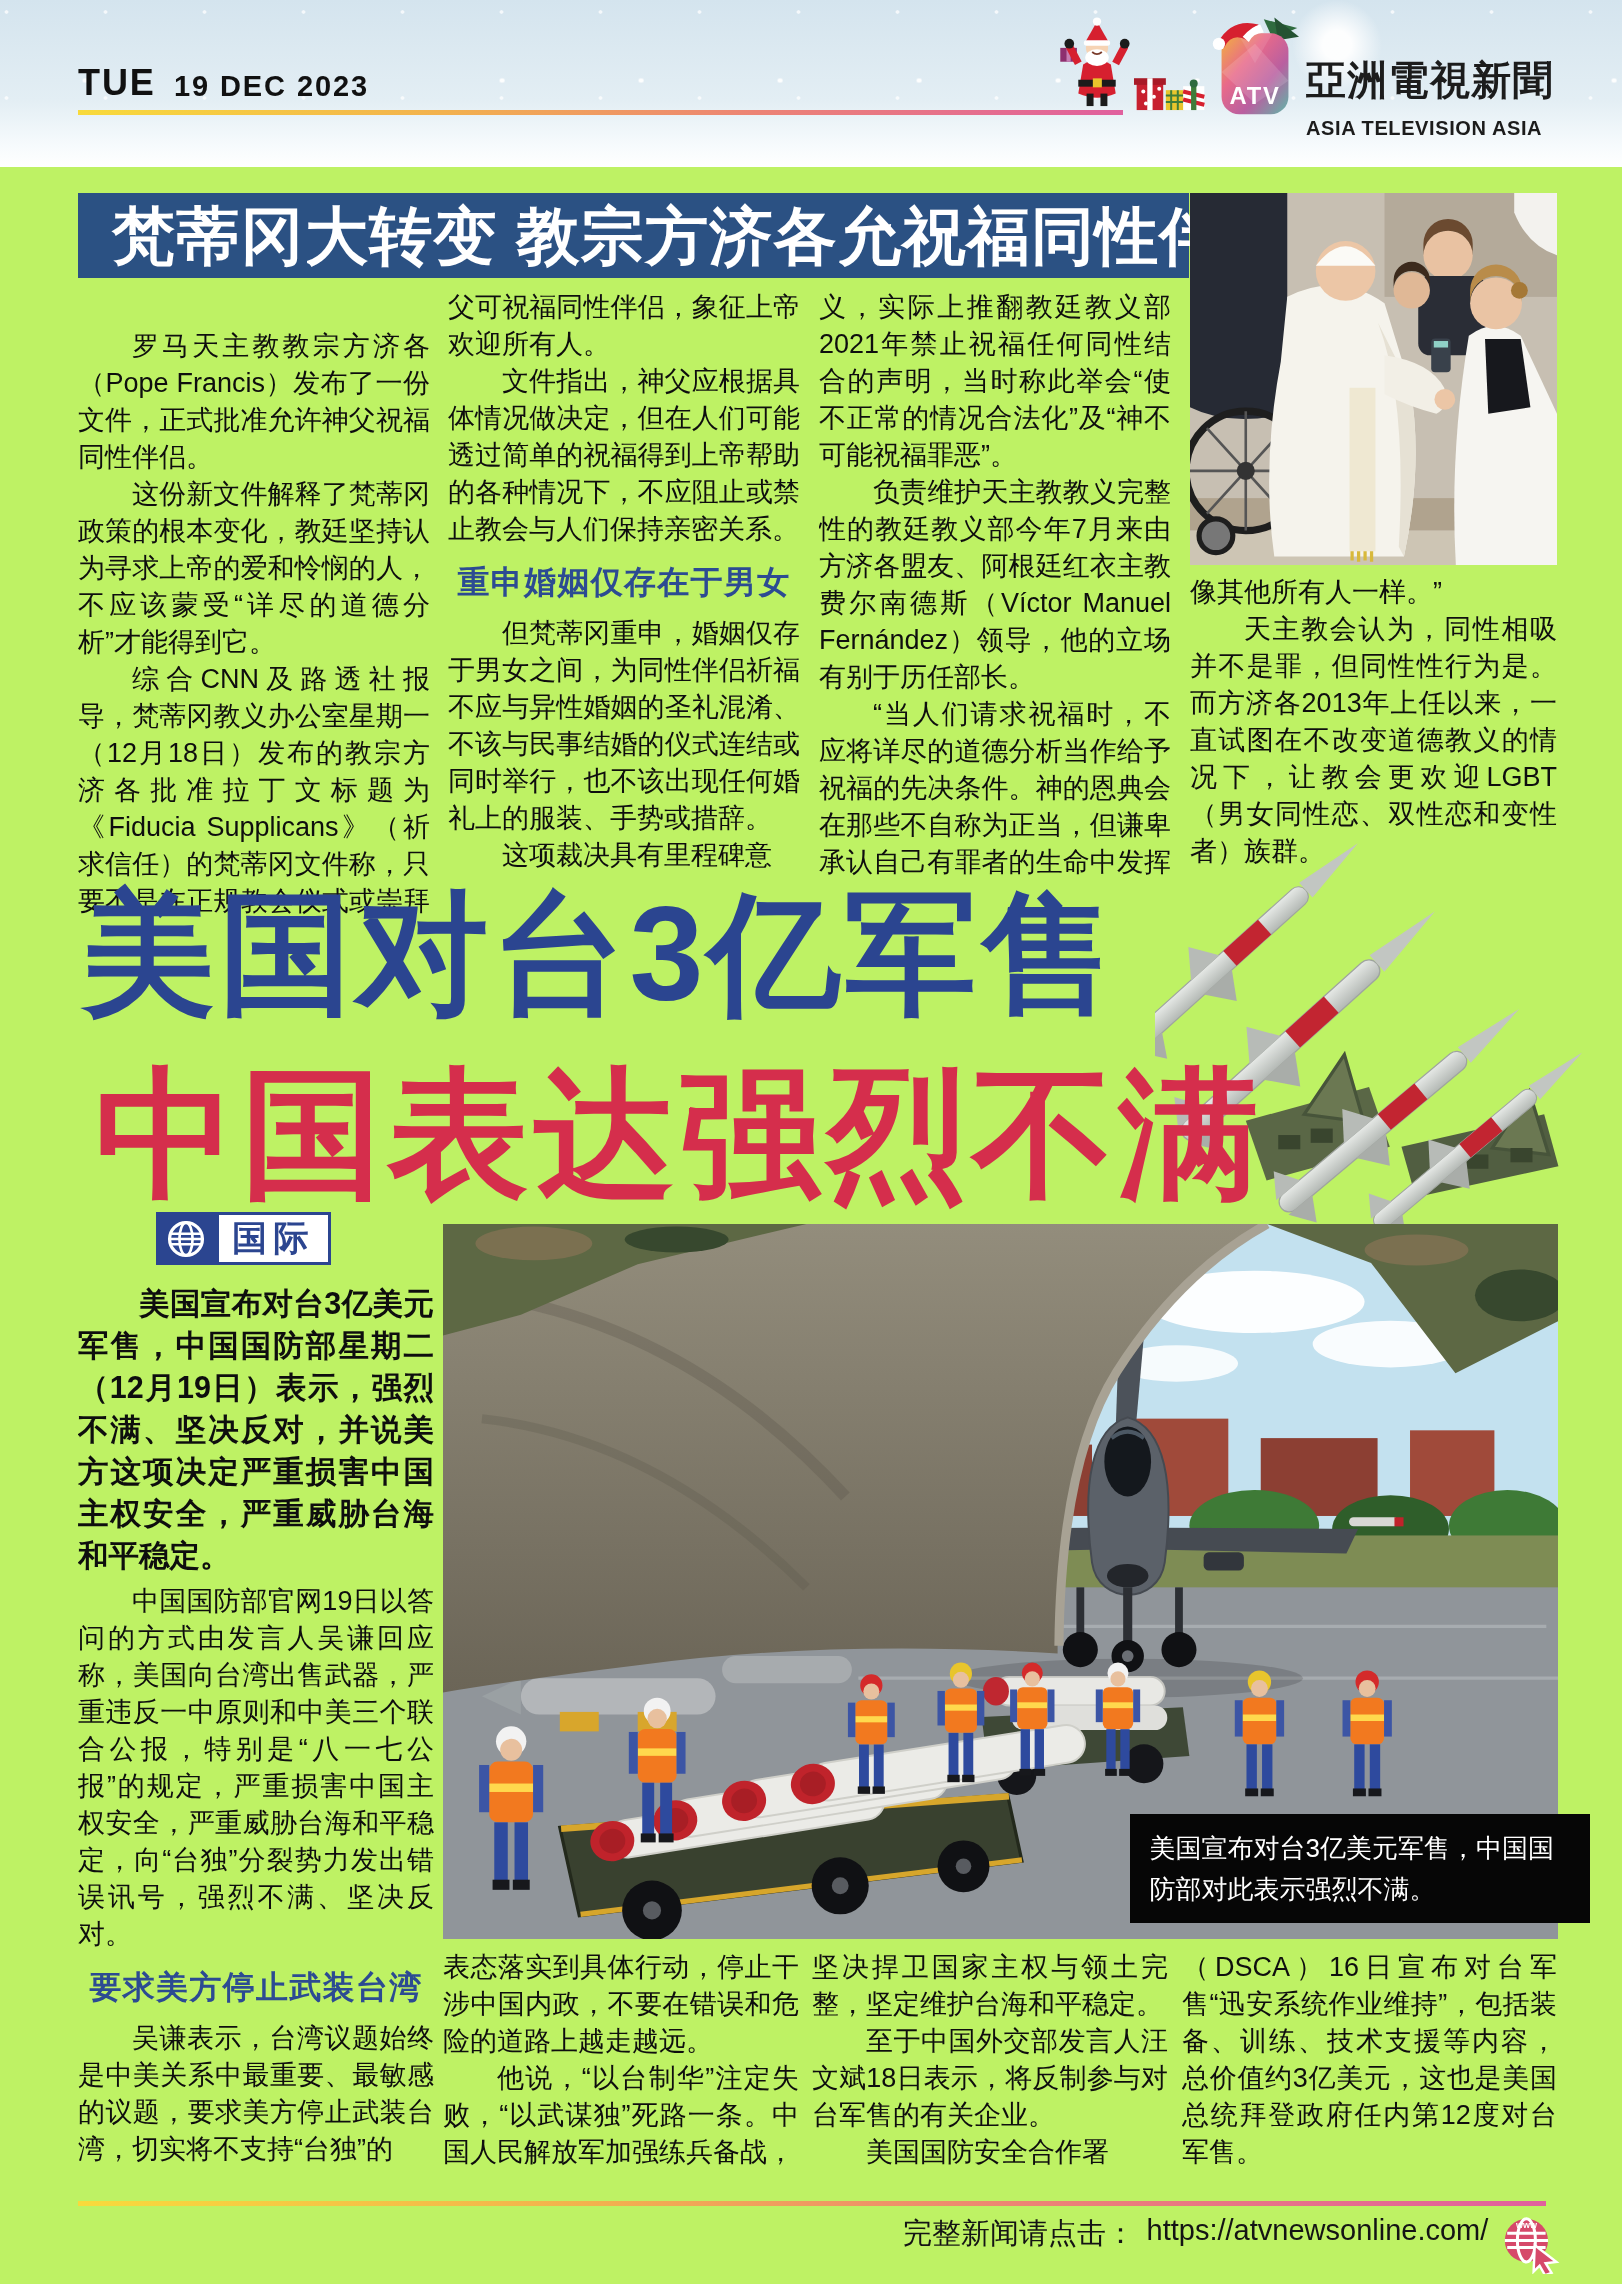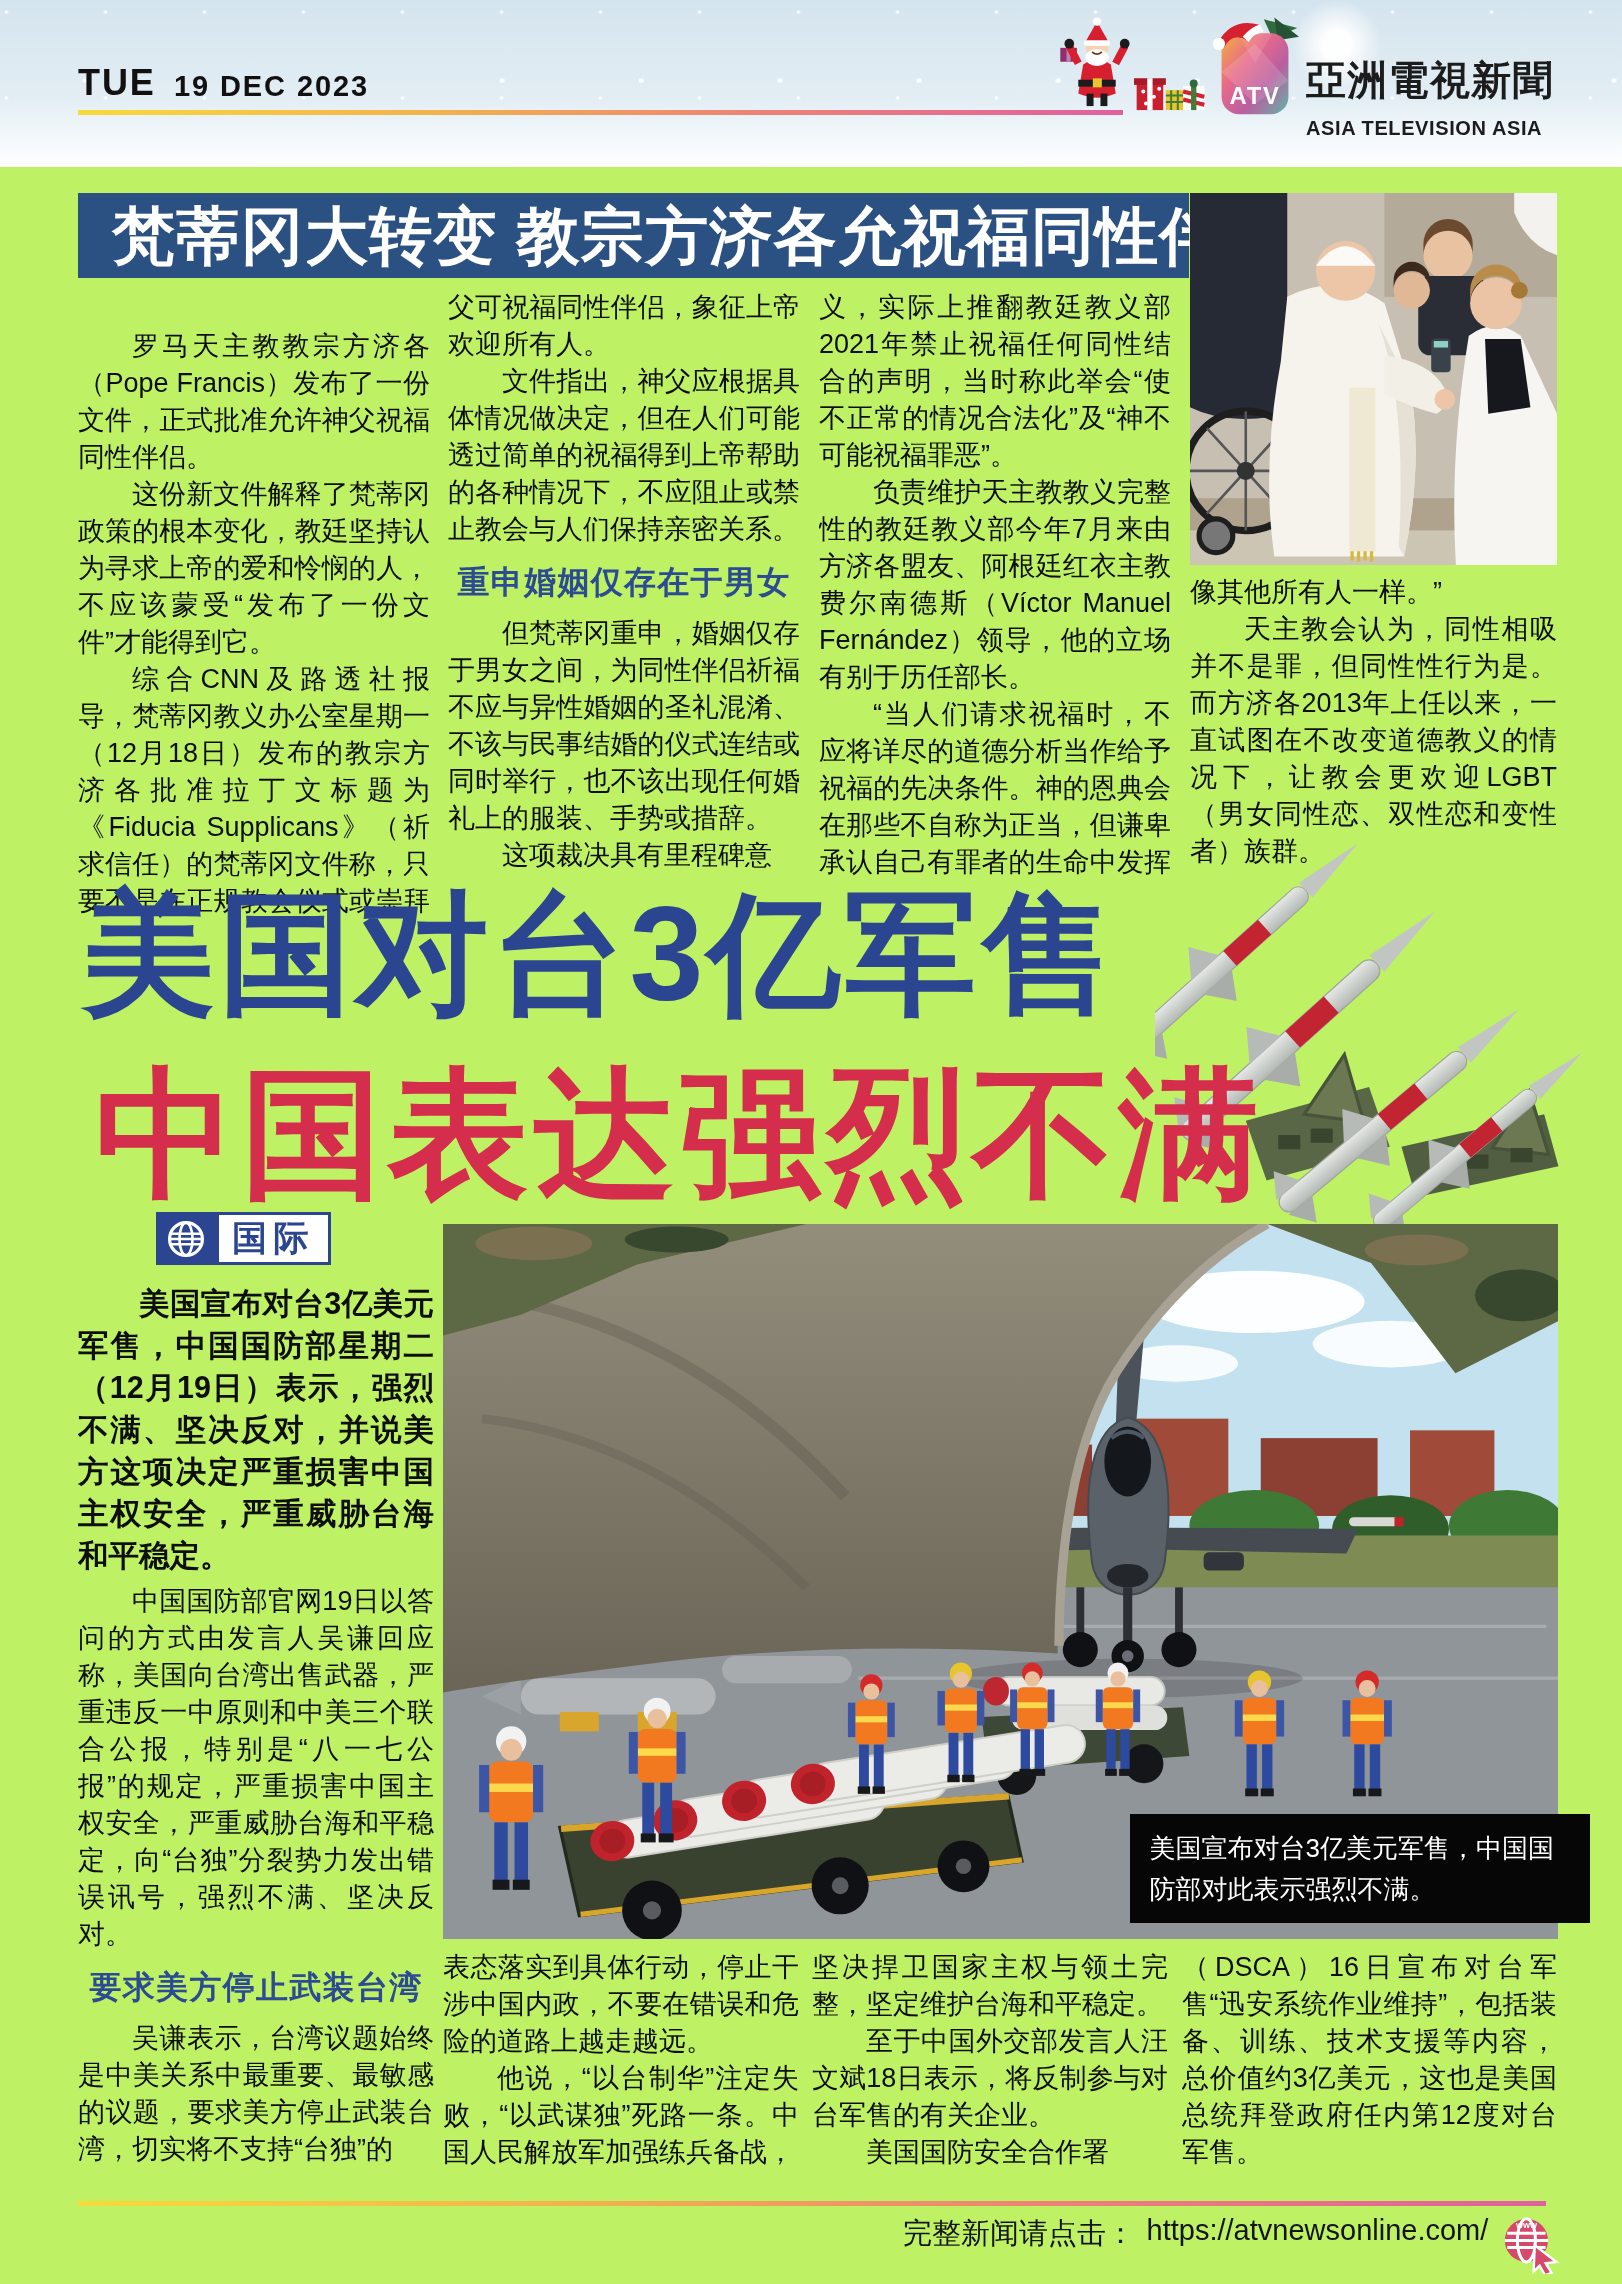"这份新文件解释了梵蒂冈政策的根本变化，教廷坚持认为寻求上帝的爱和怜悯的人，不应该" p.ind { text: 发布了一份文件 -> 详尽的道德分析 }
